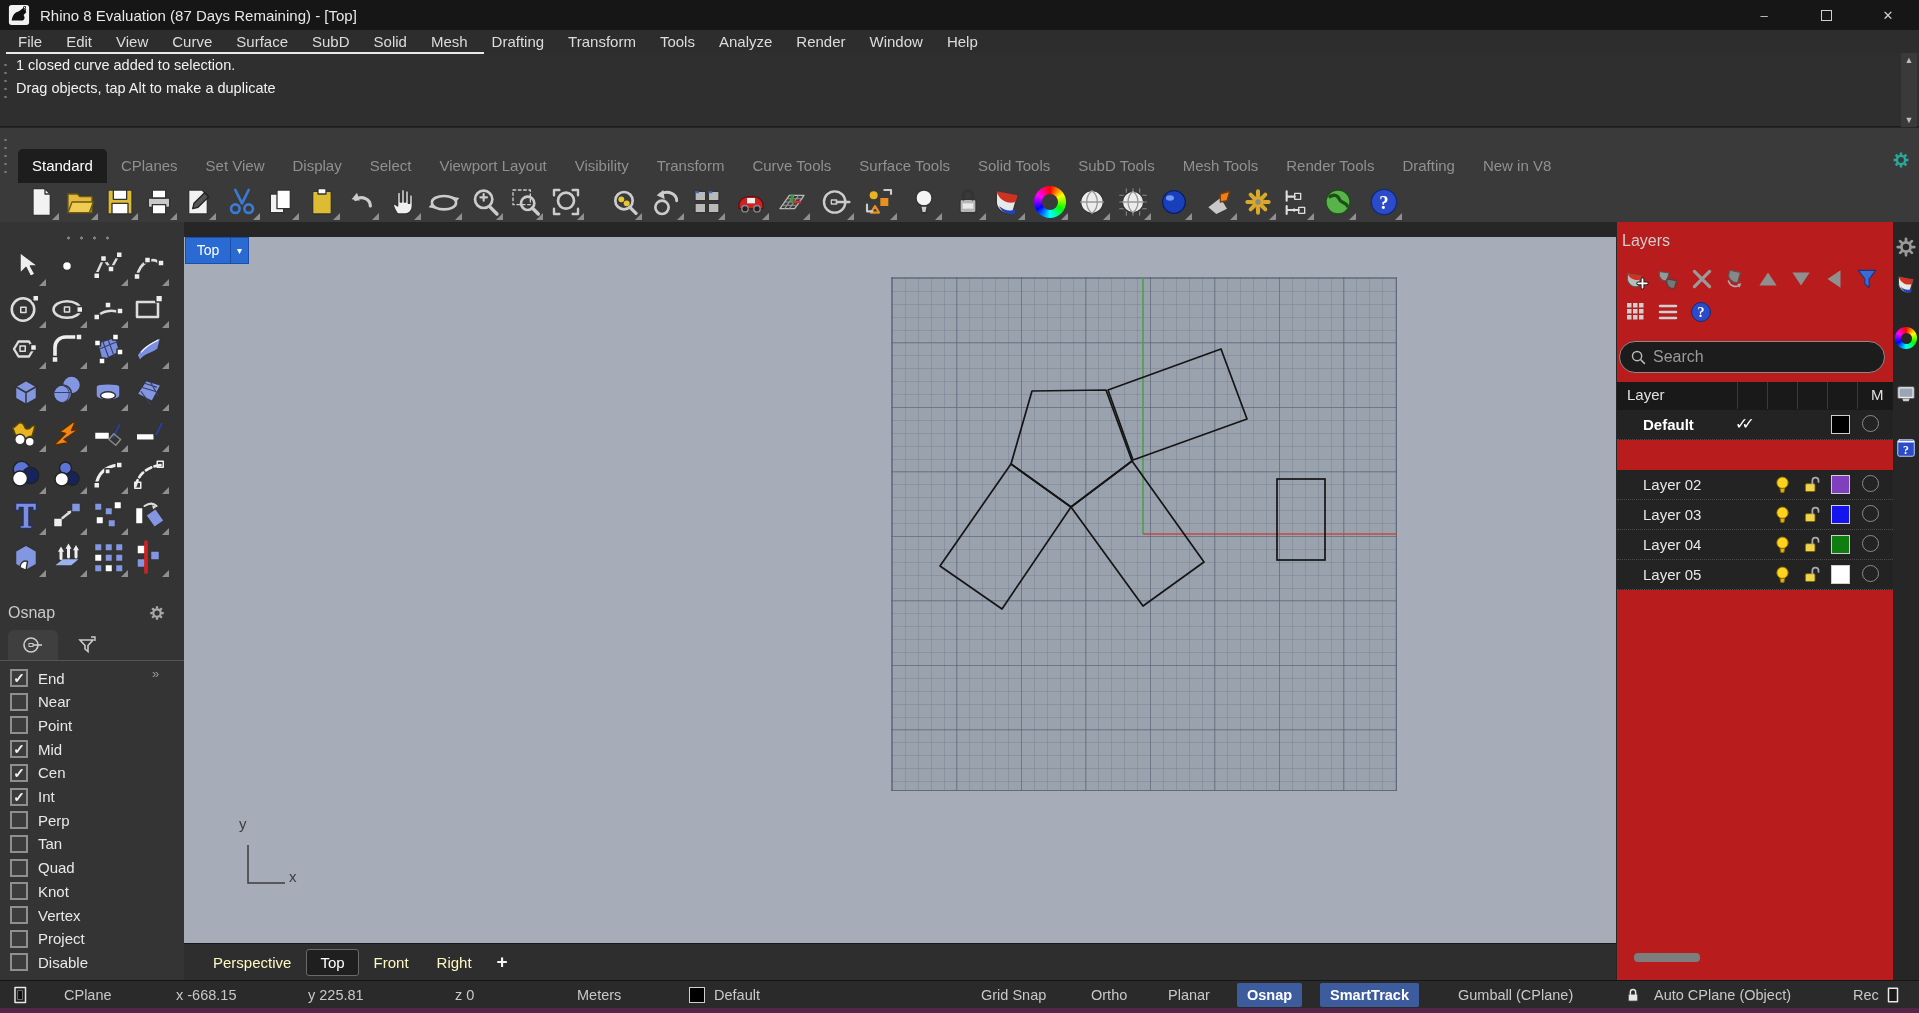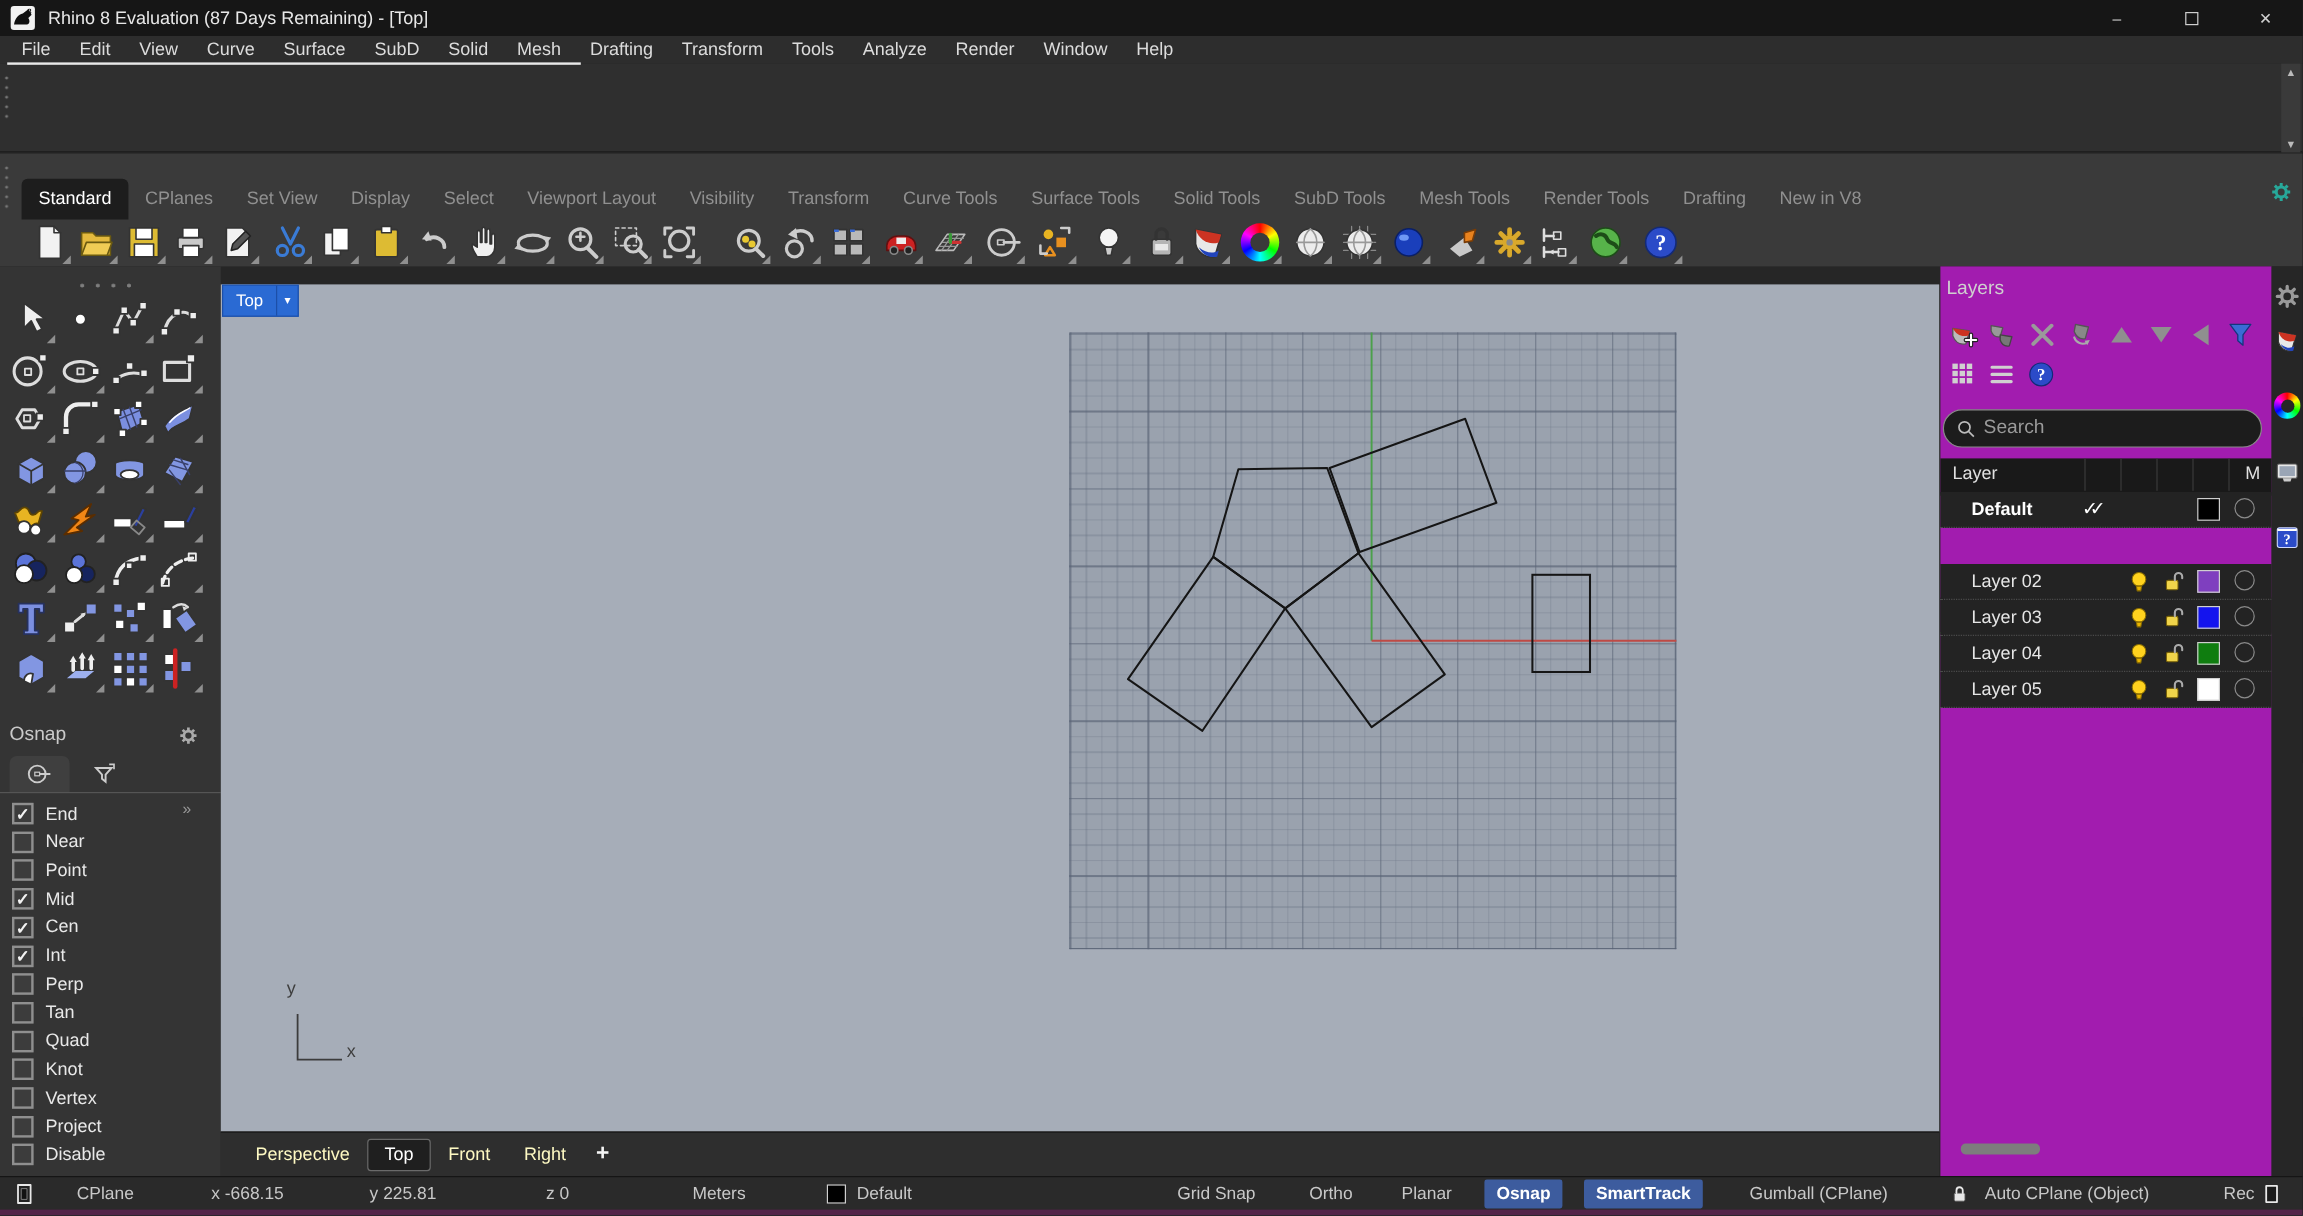"1 closed curve added to" div.histline { html: none -> <div>1 closed curve added to selection.</div> }
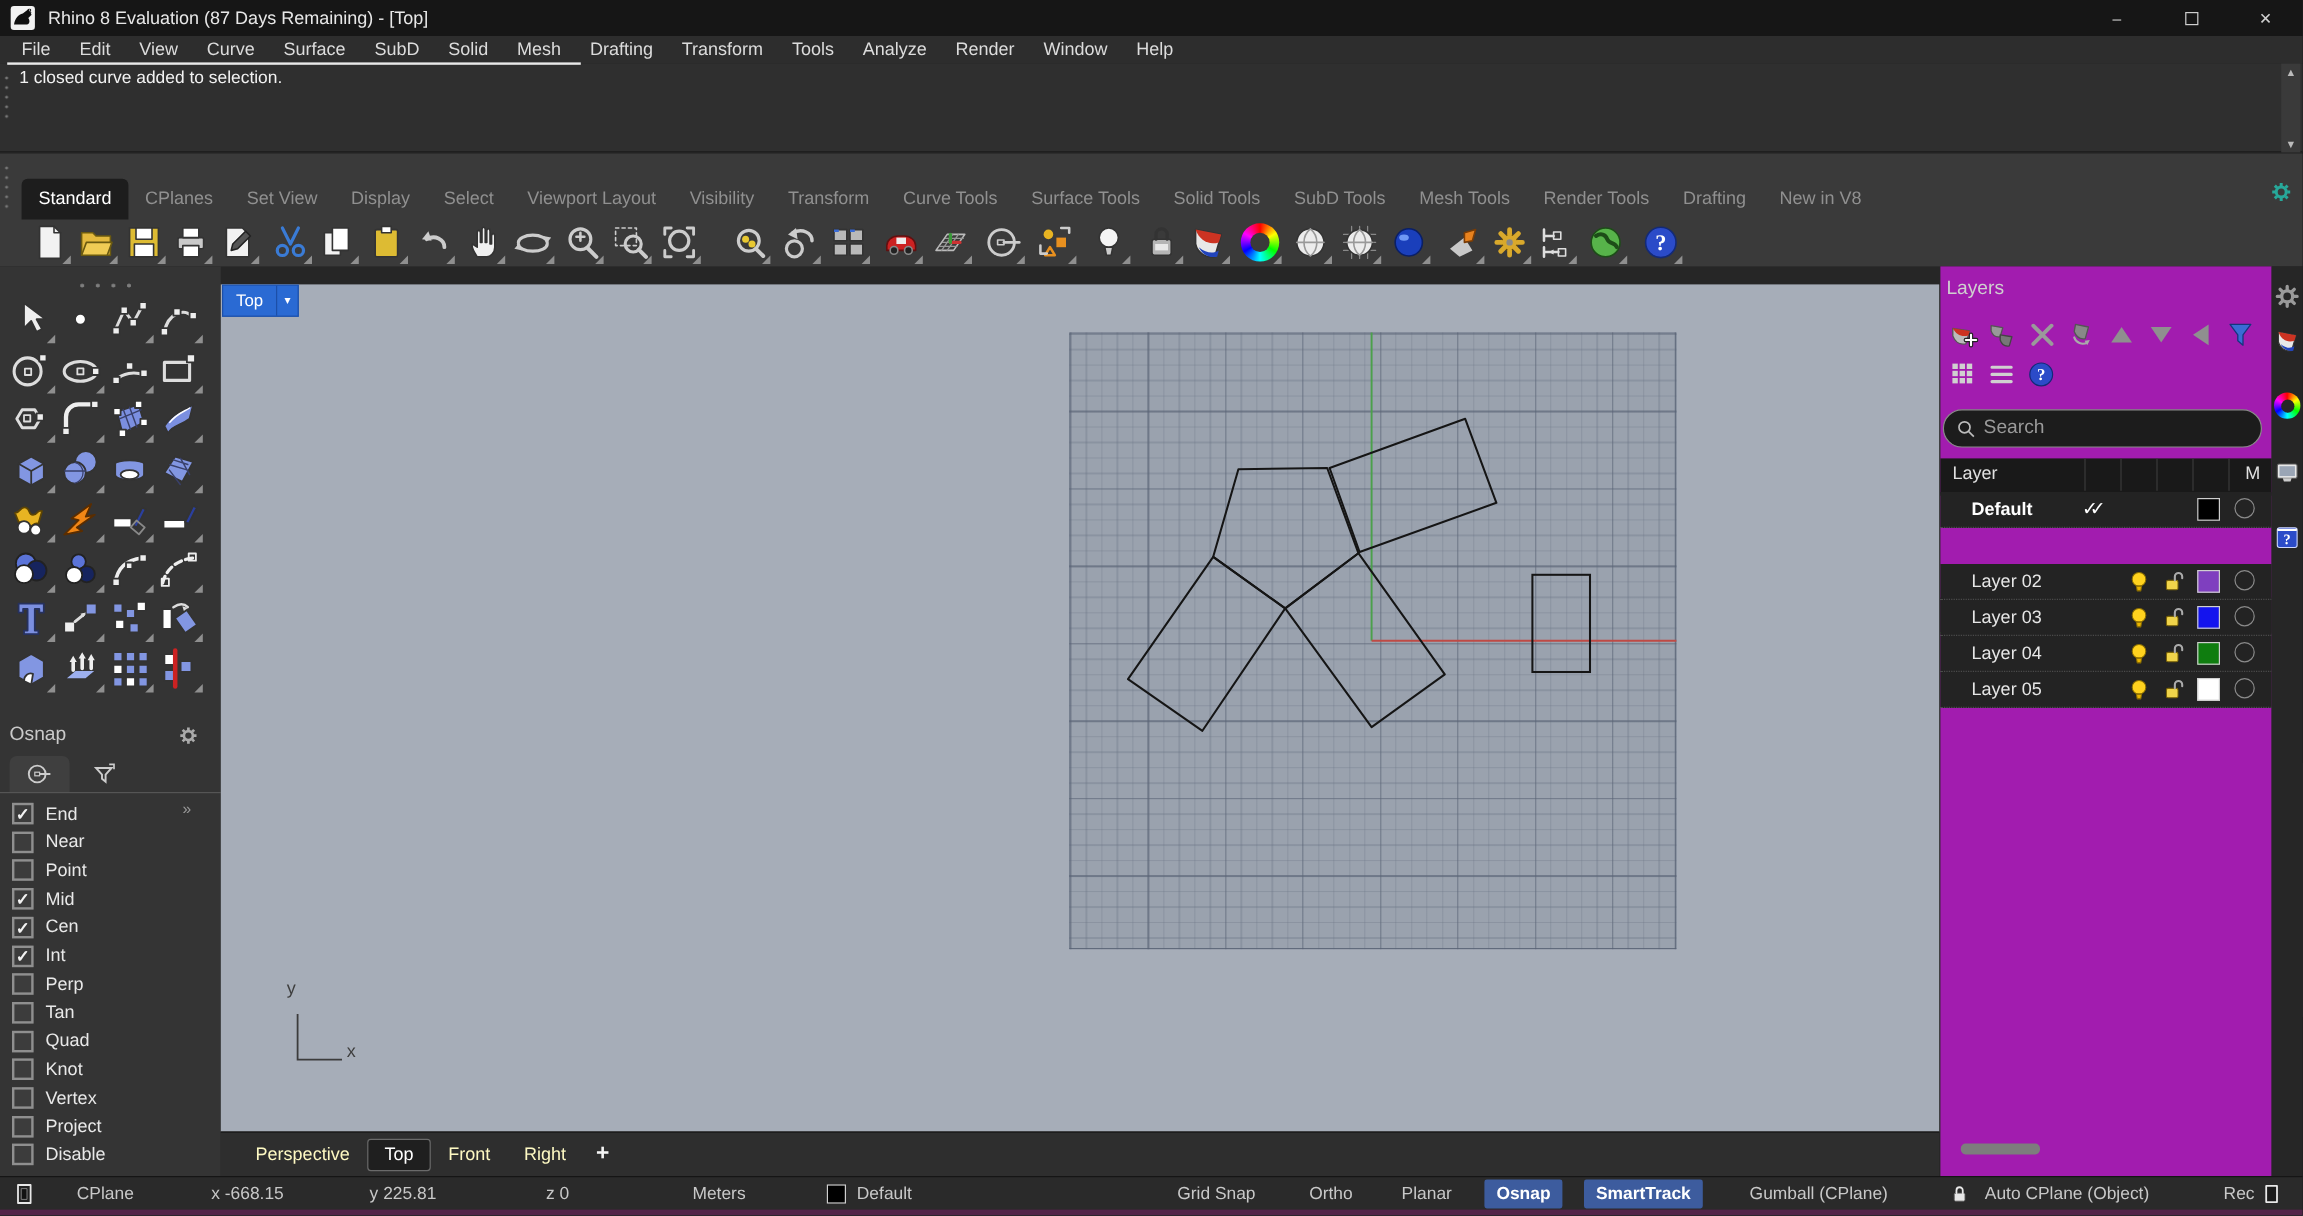"Drag objects, tap Alt to" div.histline { html: none -> <div>Drag objects, tap Alt to make a duplicate</div> }
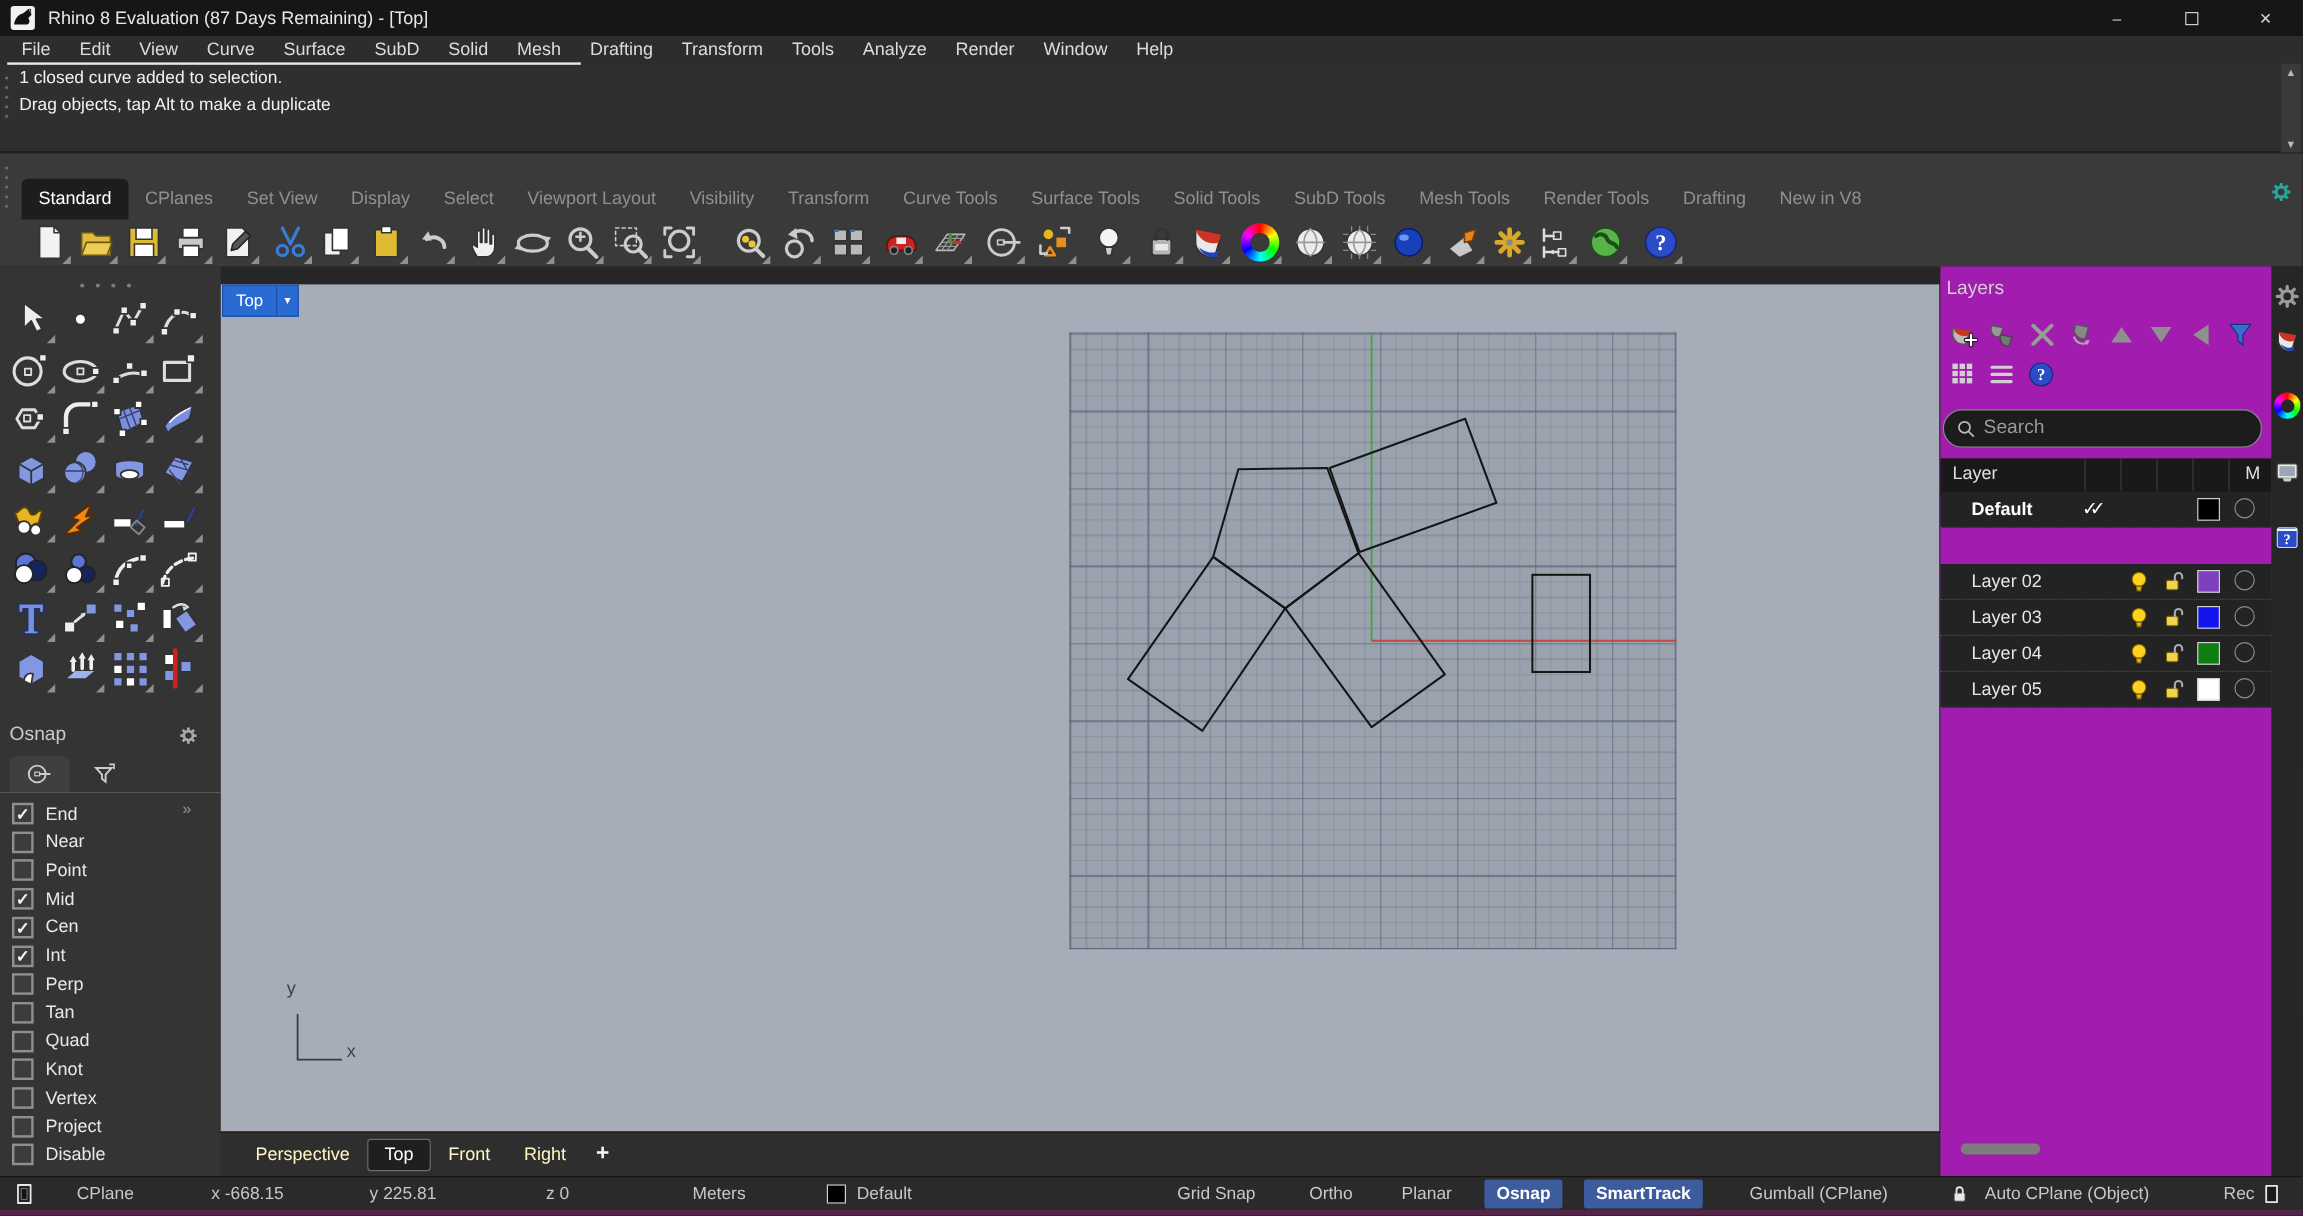"Layers" #rightpanel { background: #a21caf -> #b91c1c }
